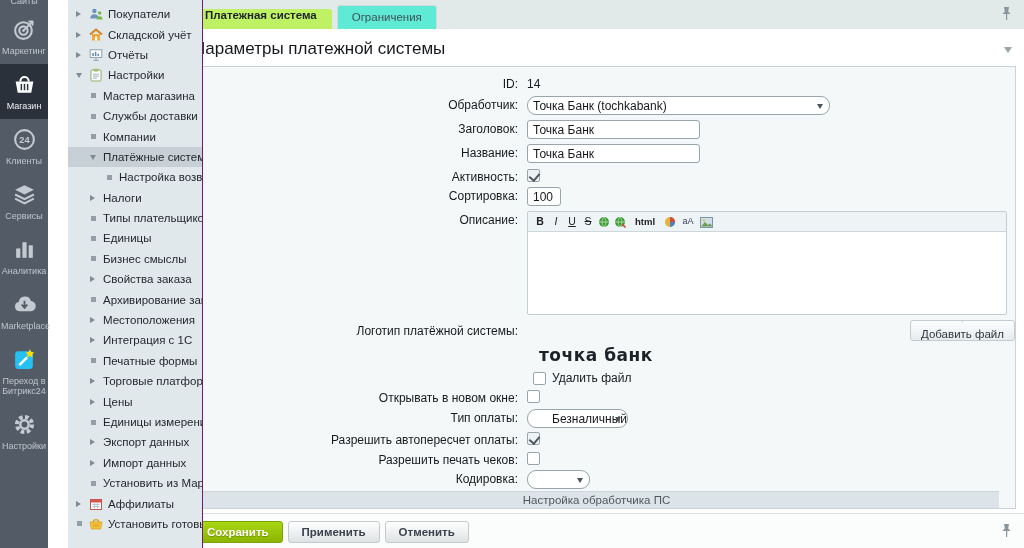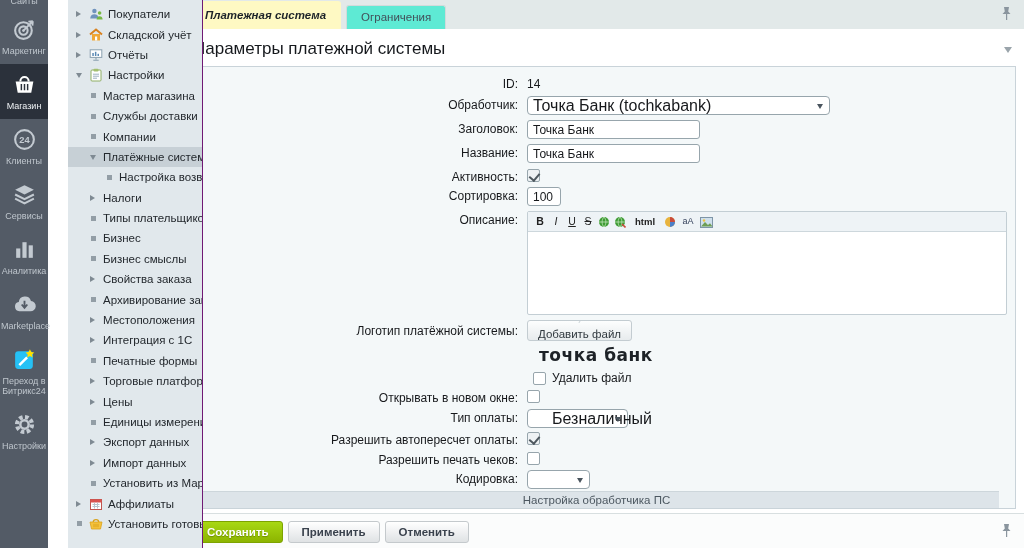"Платежная система" .tab.active { background: #fef9c3 -> #bef264; font-style: italic -> none; padding-top: 8px -> 0 }
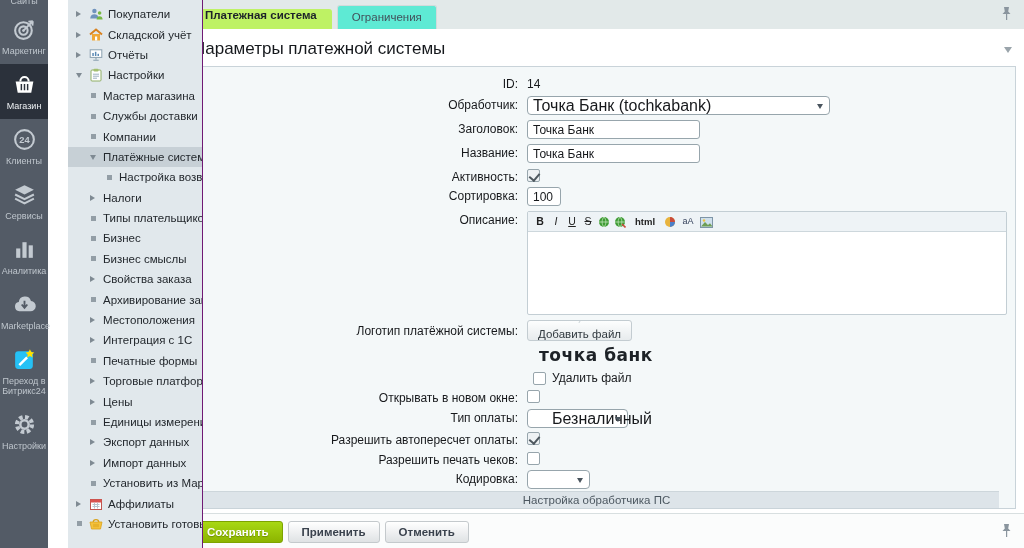"Точка Банк (tochkabank)" .sel { border-radius: 4px -> 9px; font-size: 16px -> 12px }
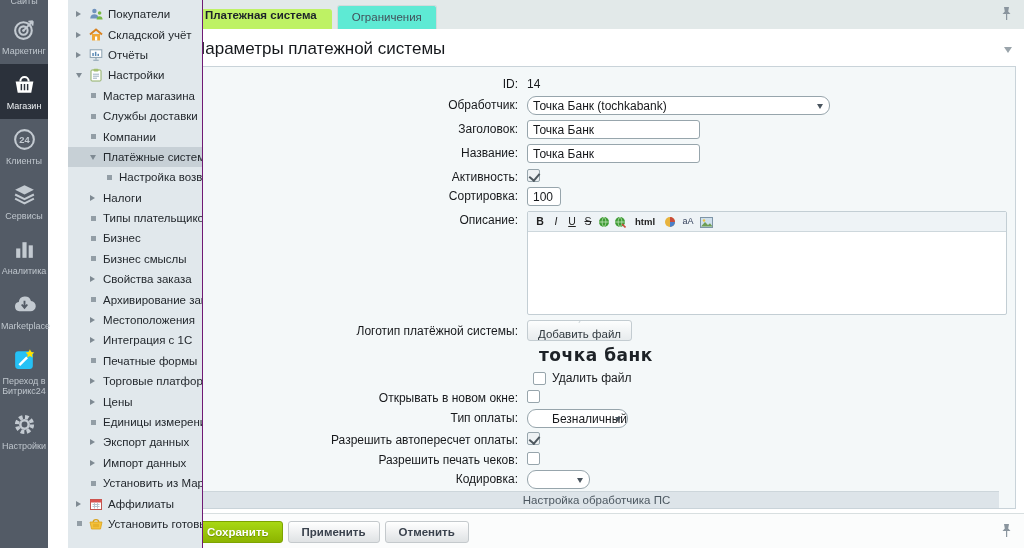"Бизнес" span.s-label { text: Бизнес -> Единицы }
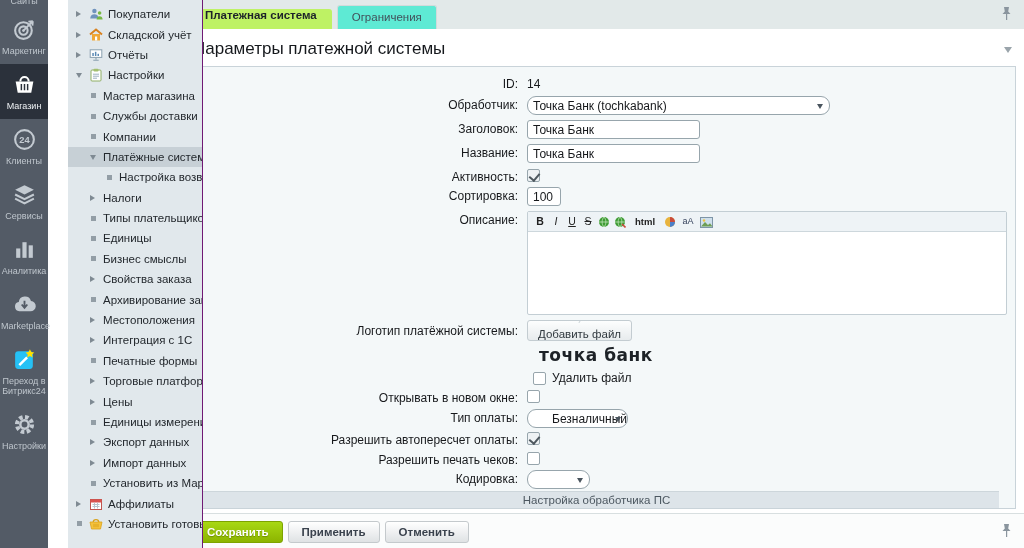"Логотип платёжной системы:" div.frow { justify-content: none -> space-between }
